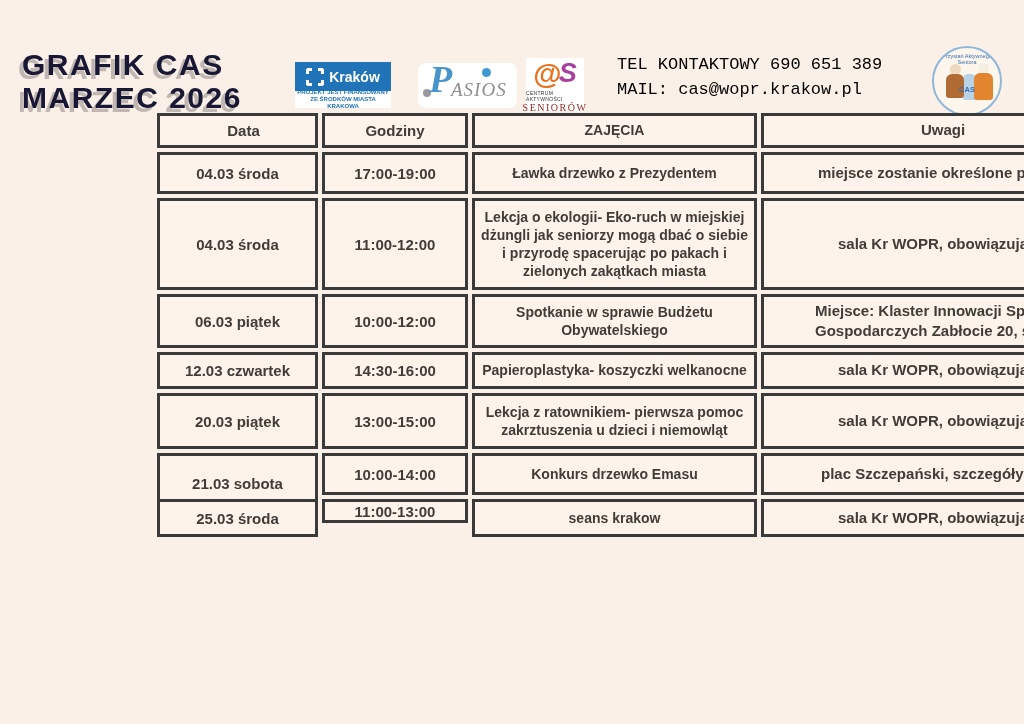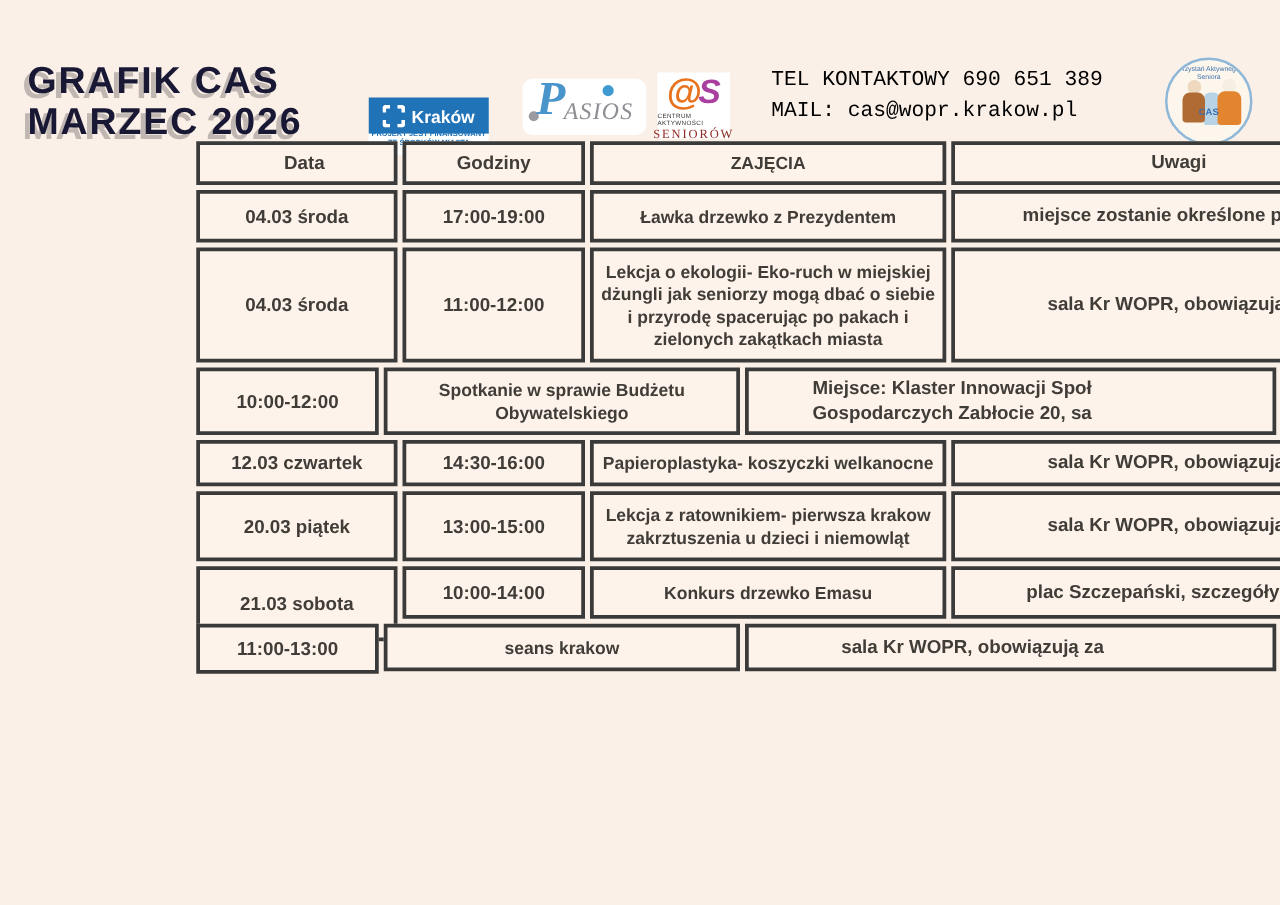"Kraków" .krakow { margin-top: 16px -> none }
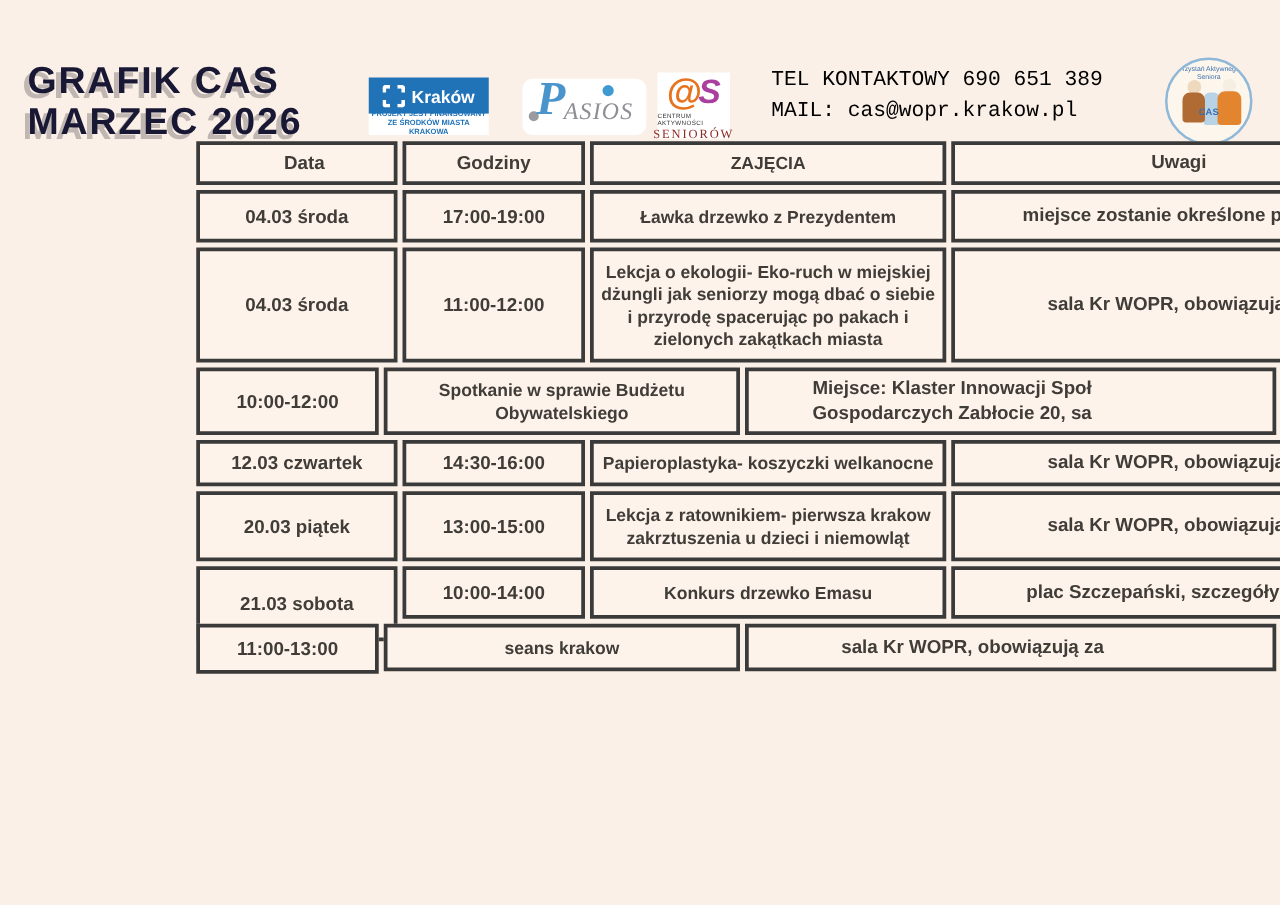"06.03 piątek" div.cell { html: none -> <div>06.03 piątek</div> }
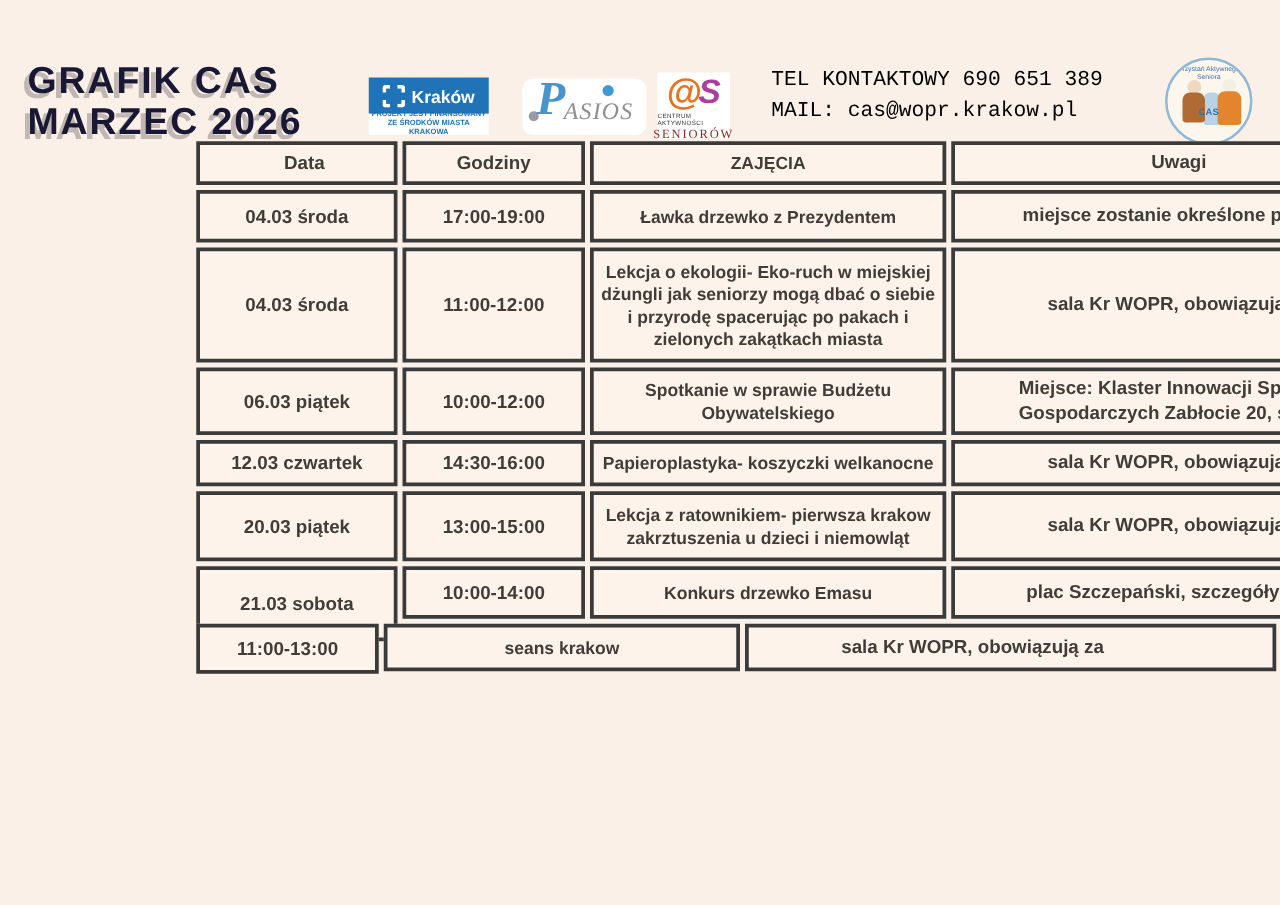"Lekcja z ratownikiem- pierwsza krakow" div.cell { text: krakow -> pomoc }
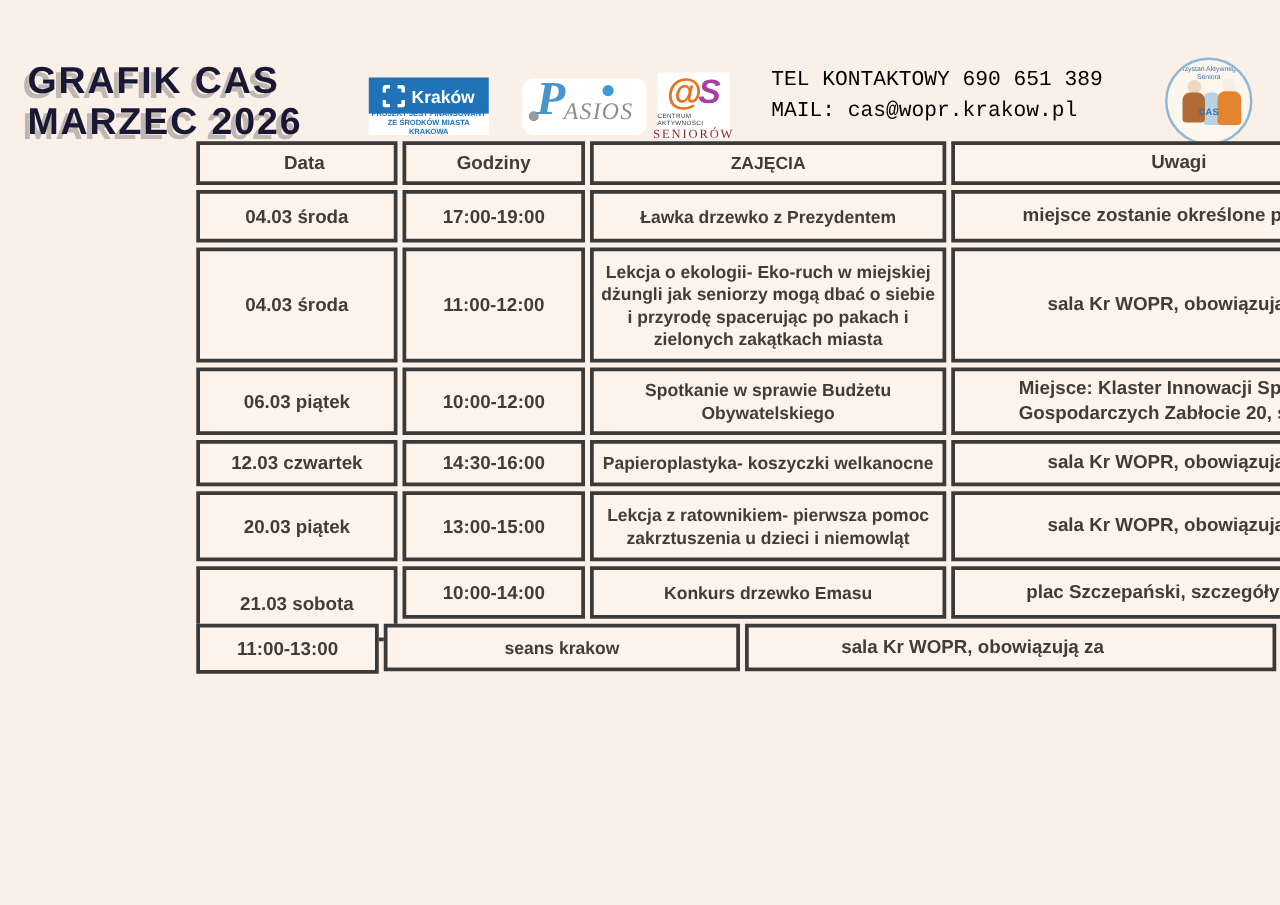"25.03 środa" div.cell { html: none -> <div>25.03 środa</div> }
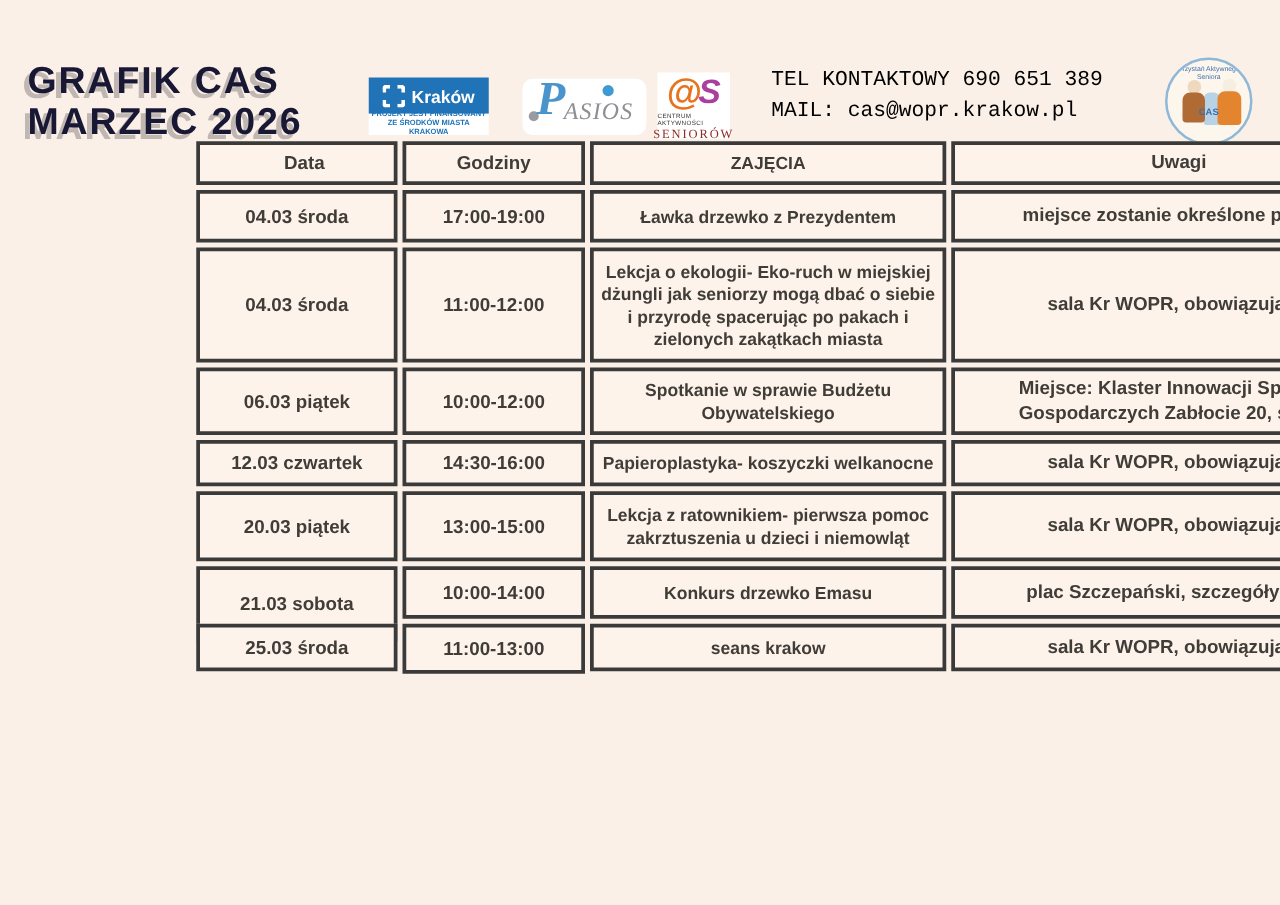"11:00-13:00" div.cell { height: 40px -> 24px }
